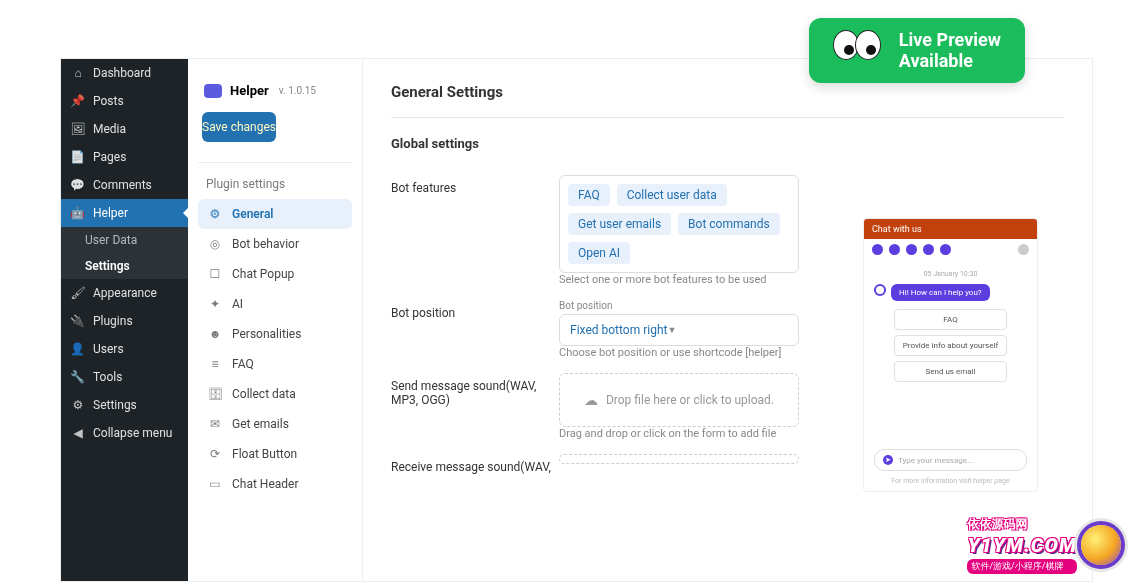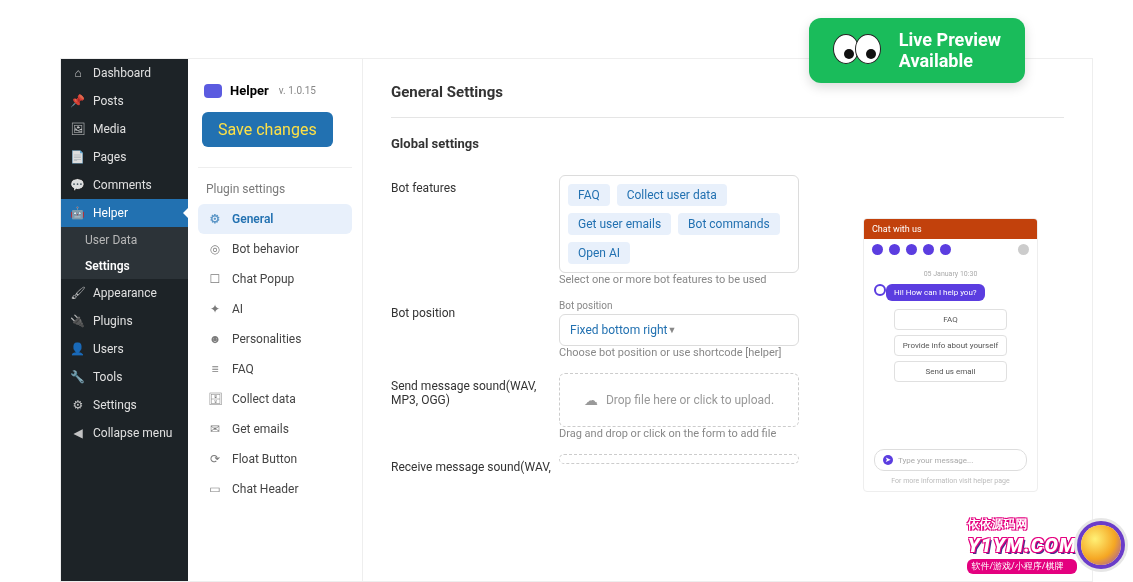"Live Preview" .live-preview { align-items: center -> flex-start }
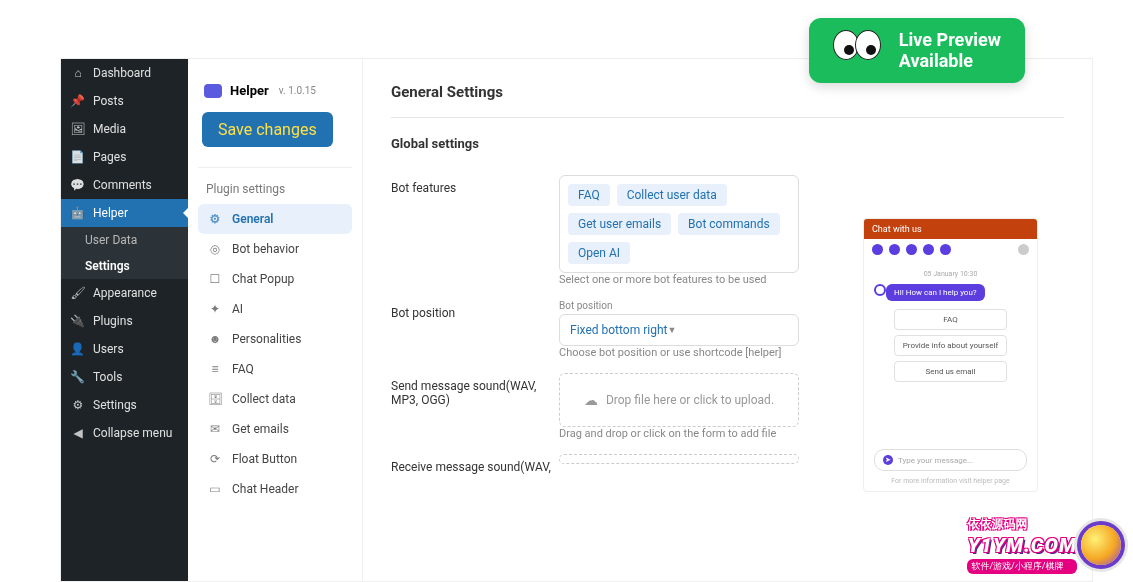"Save changes" .save-btn { color: #fde047 -> #fef9c3; font-size: 16px -> 12px; padding: 8px 16px -> 8px 0 }
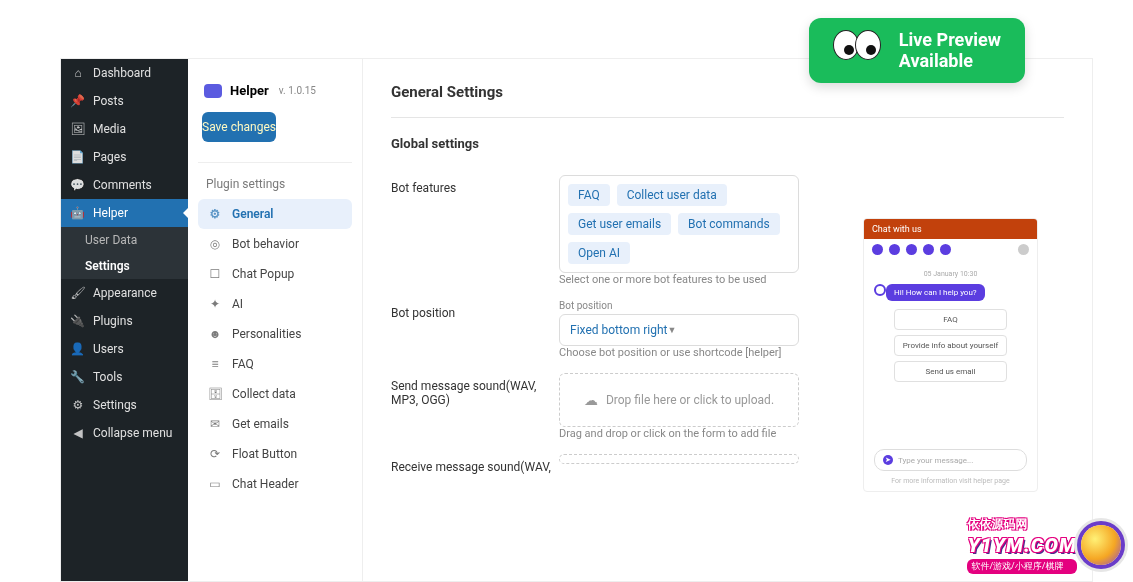"Hi! How can I help" .pv-msg { gap: none -> 5px }
